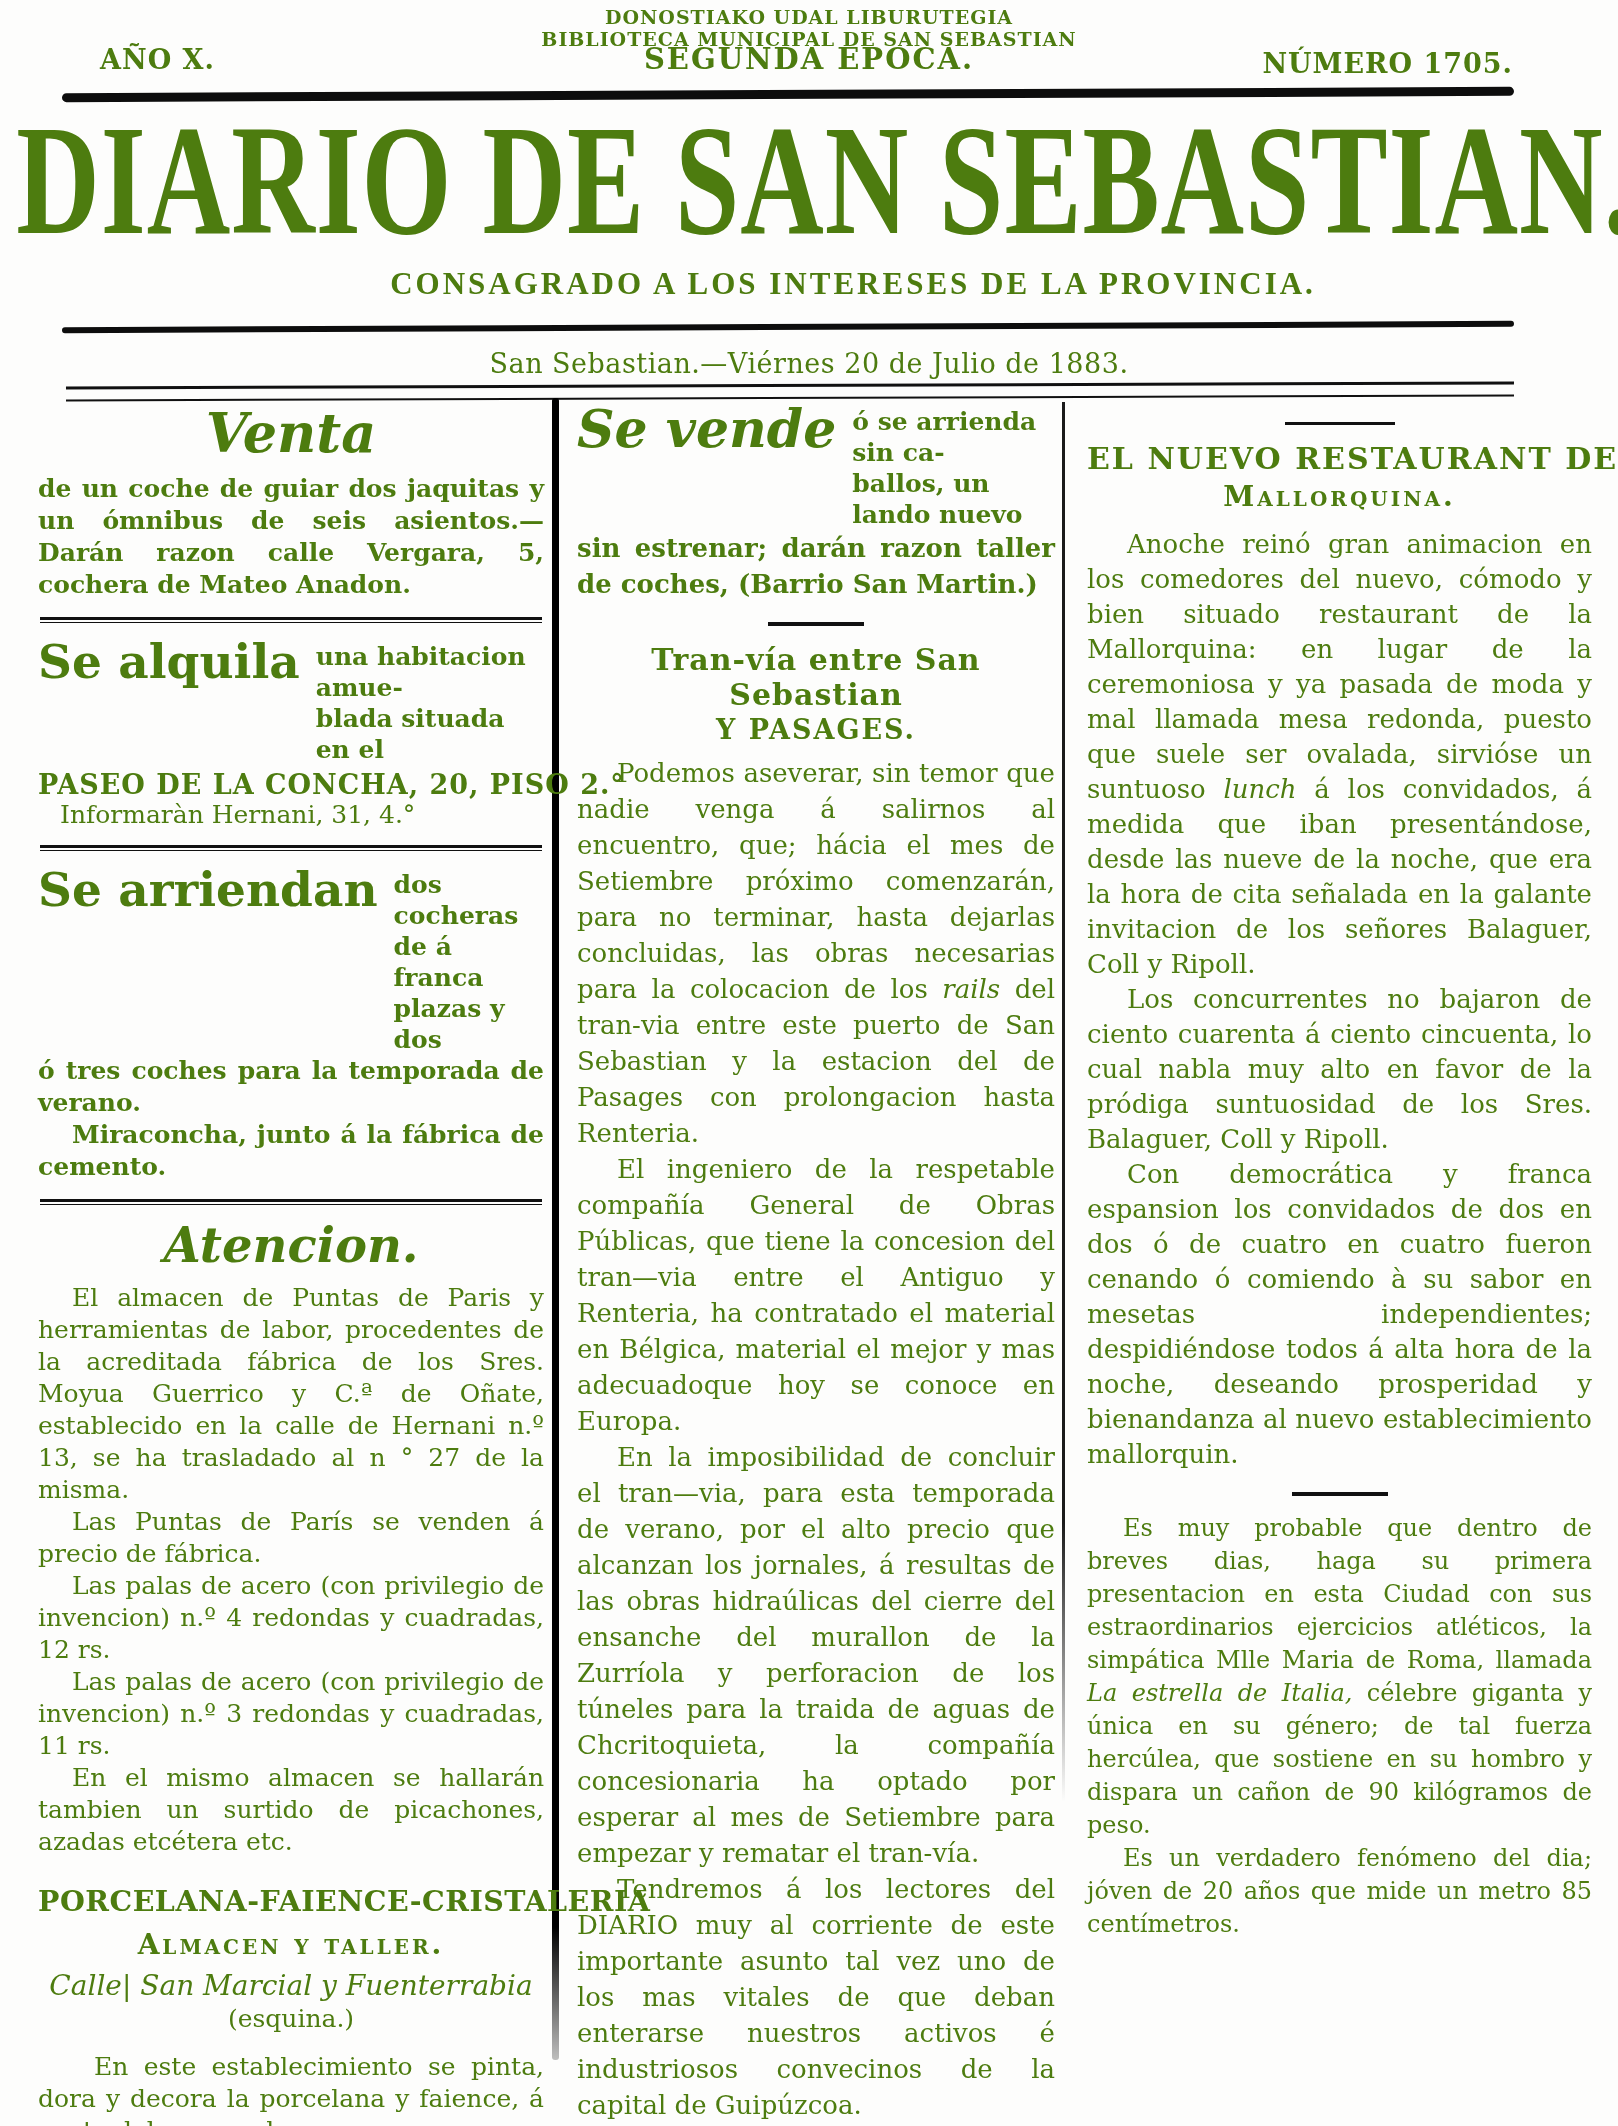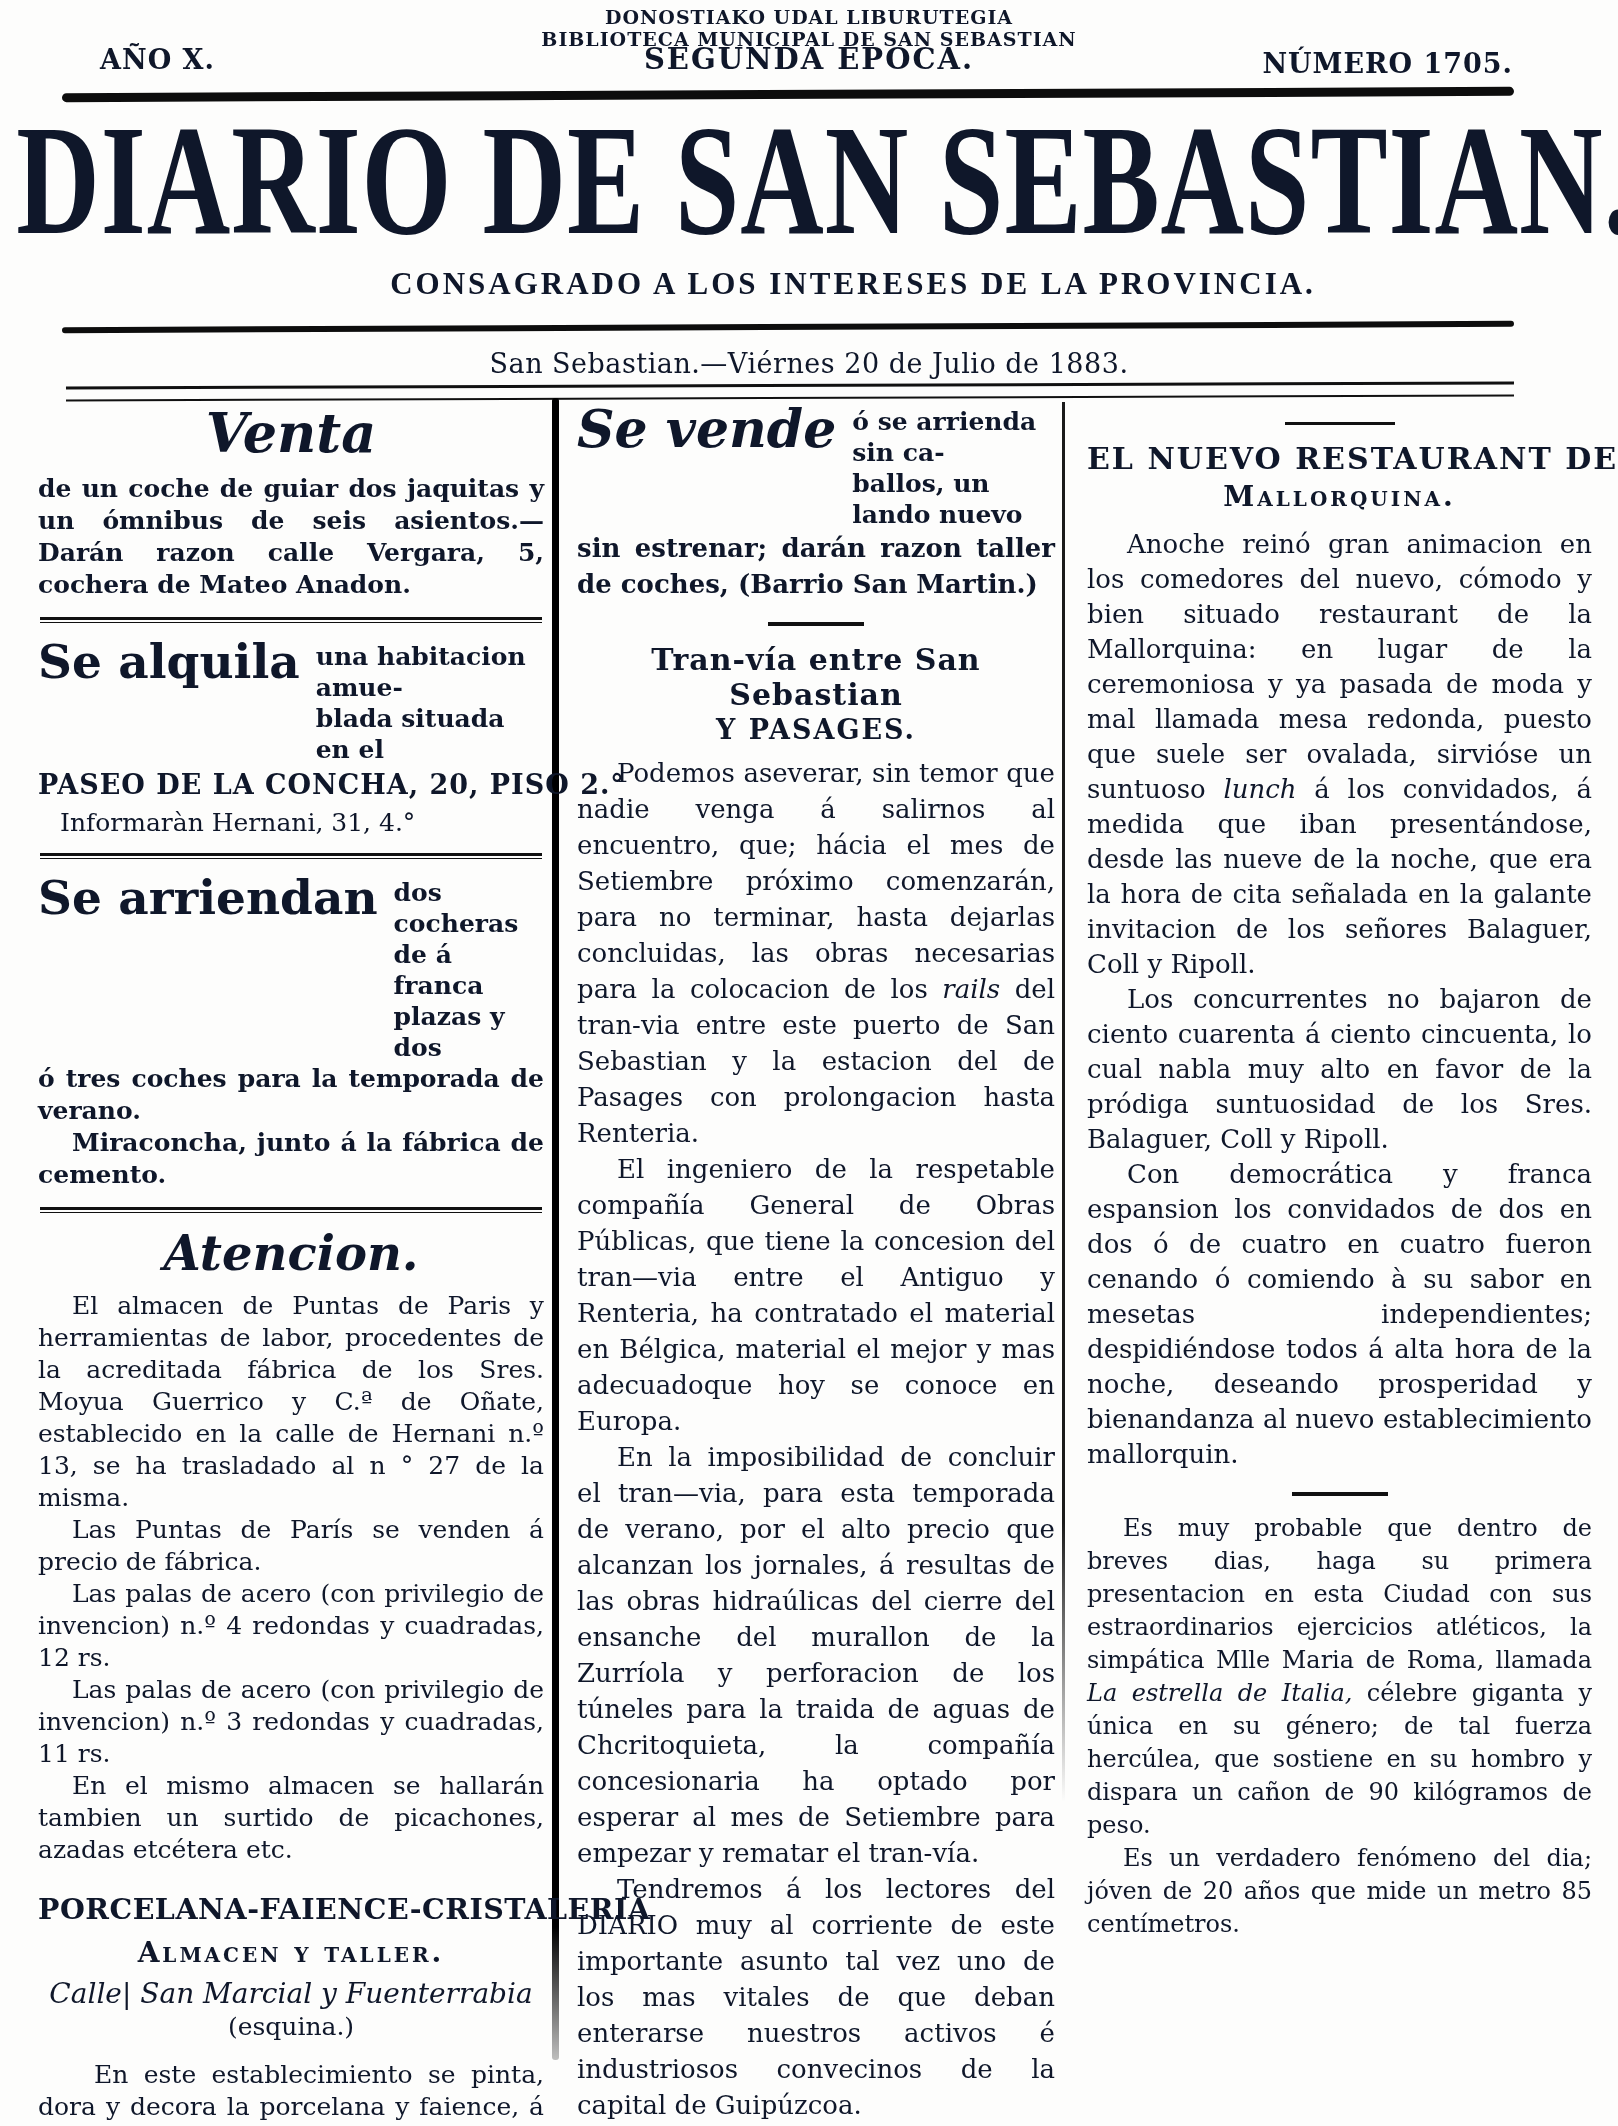"DONOSTIAKO UDAL LIBURUTEGIA" .page { color: #0f172a -> #4d7c0f }
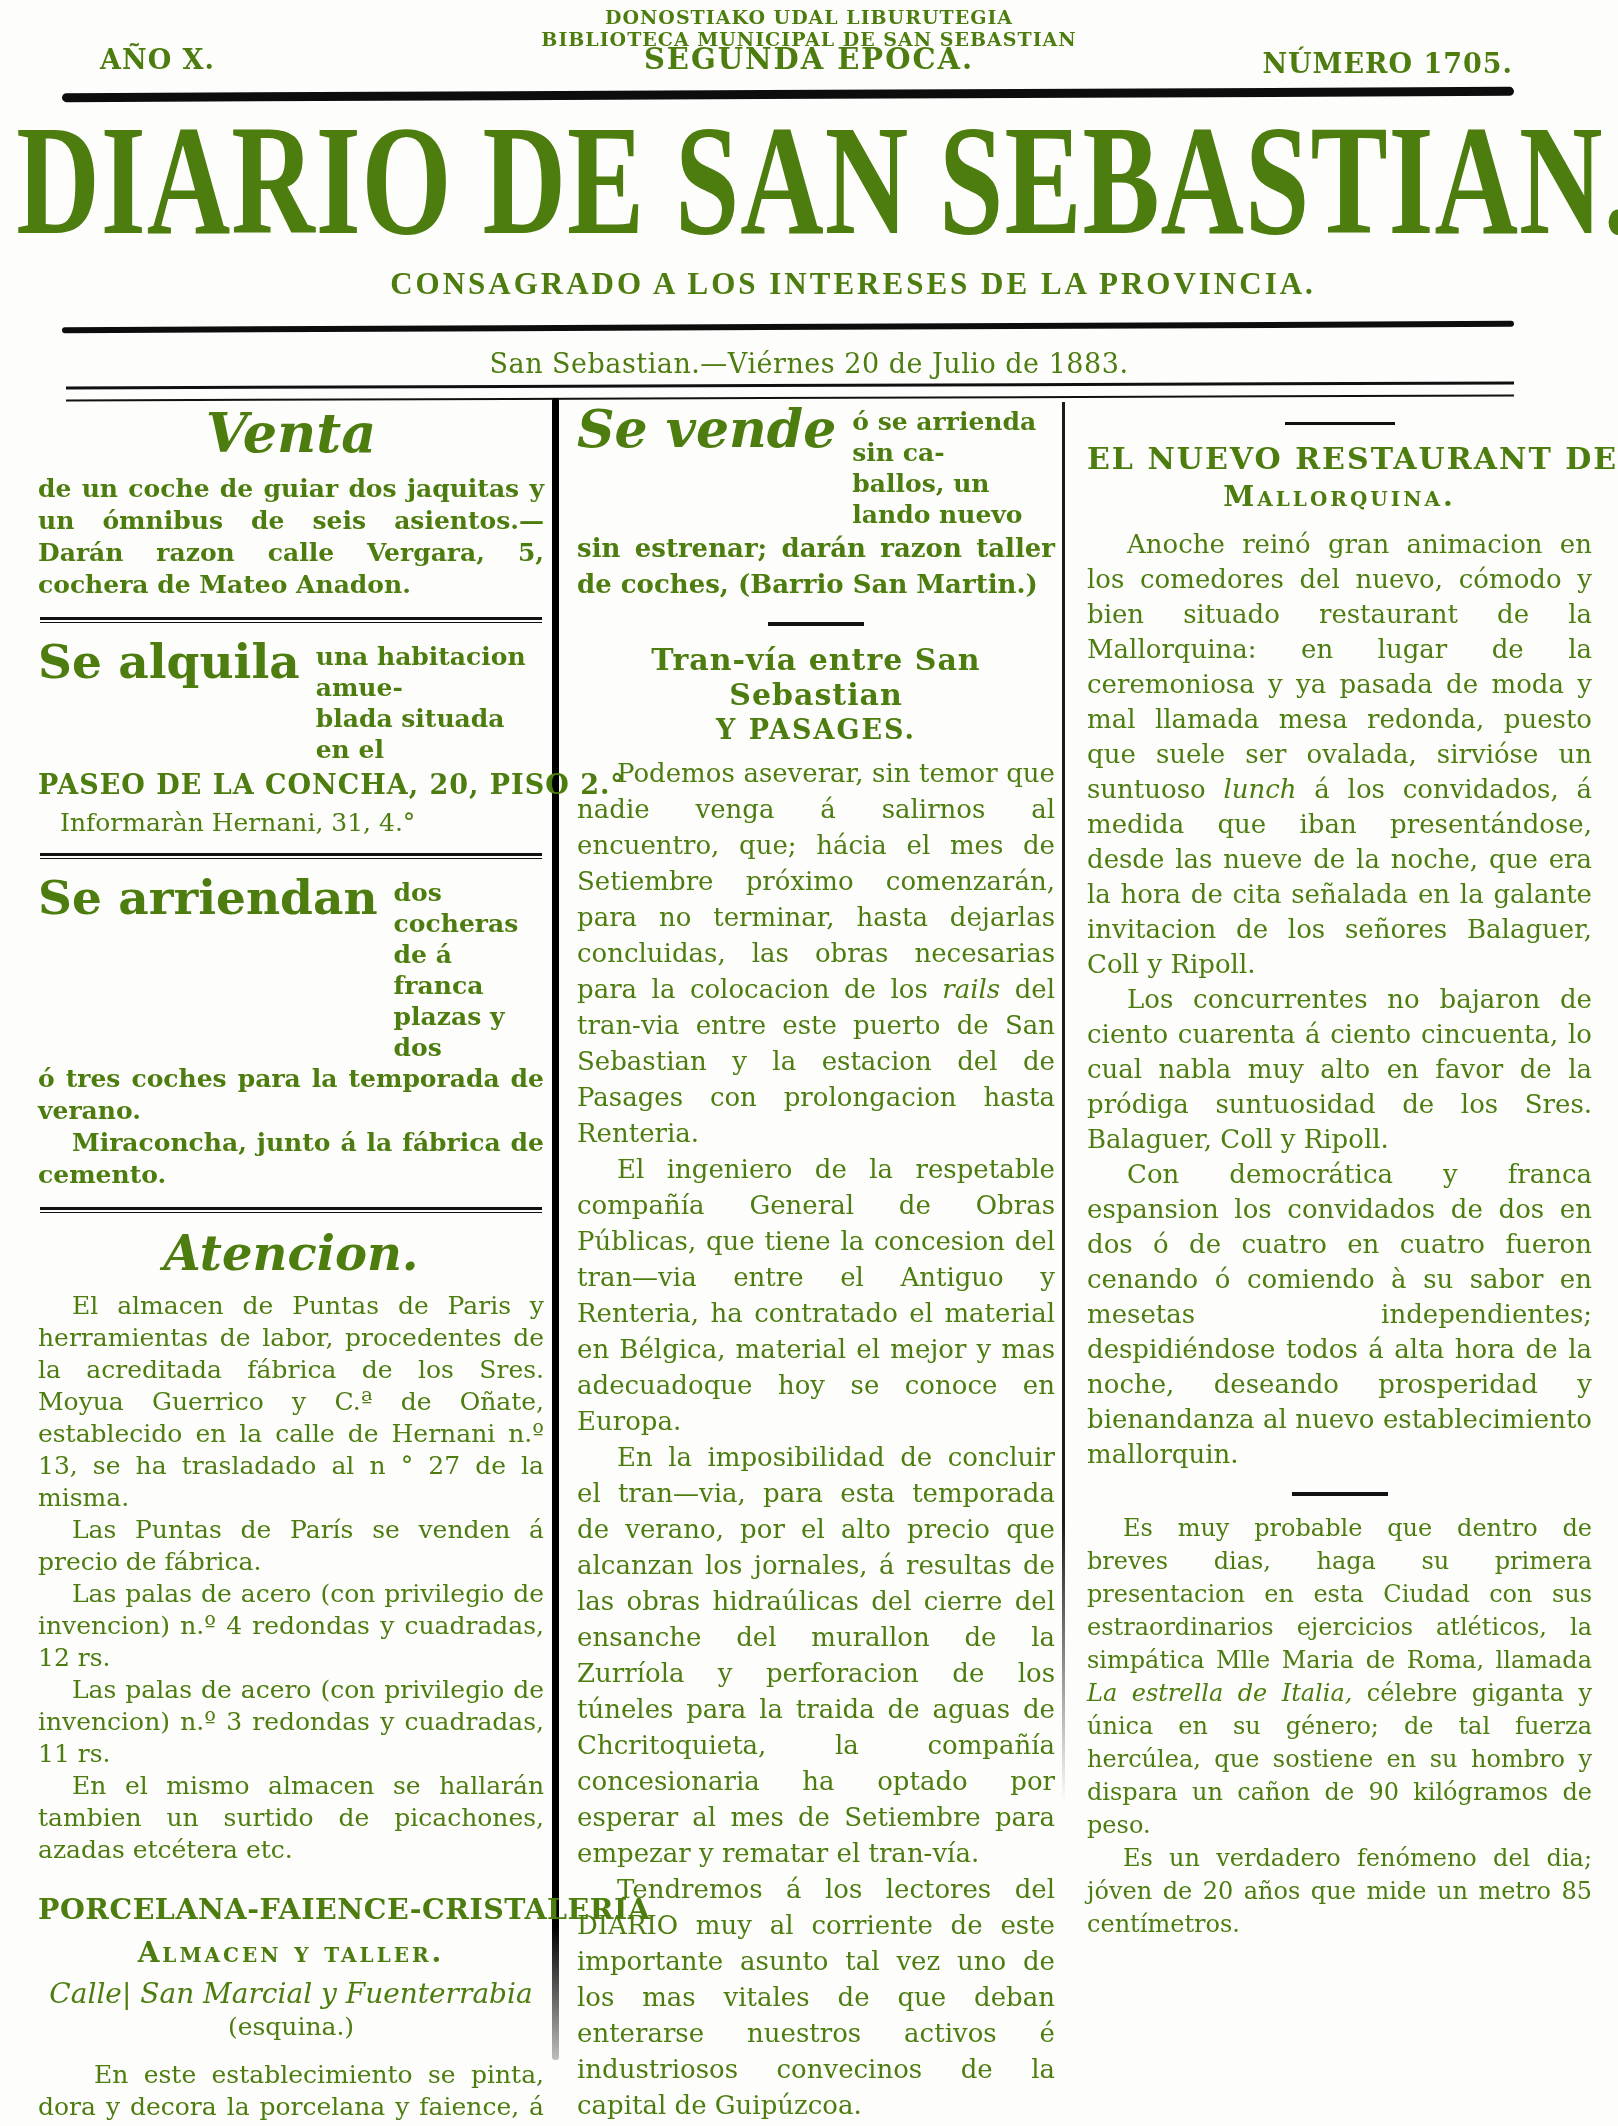"Informaràn Hernani, 31, 4.°" .info-line { margin-top: 8px -> 0 }
